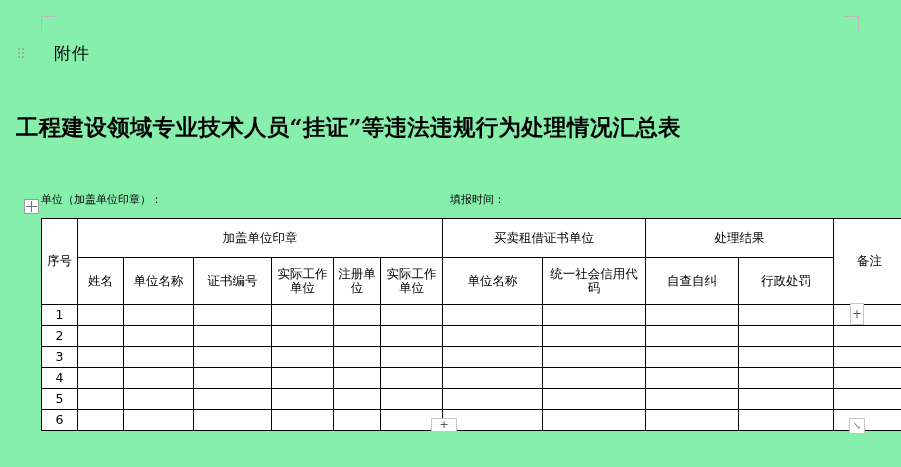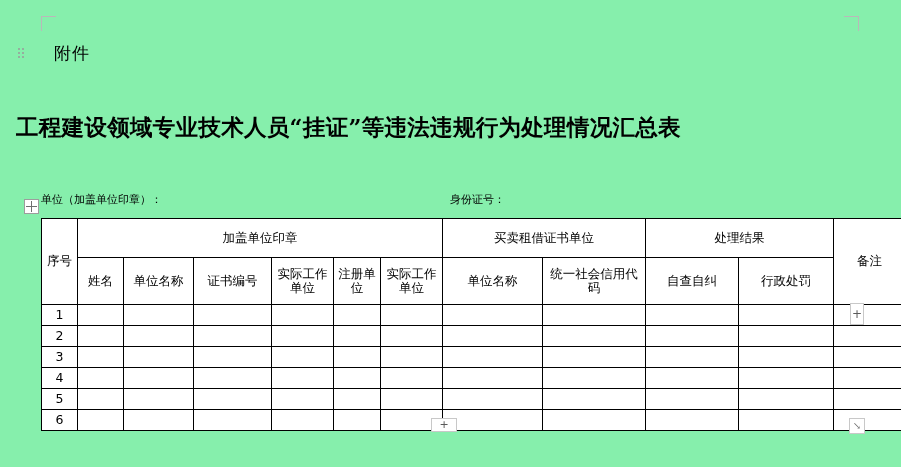"身份证号：" span.meta-date { text: 身份证号 -> 填报时间 }
